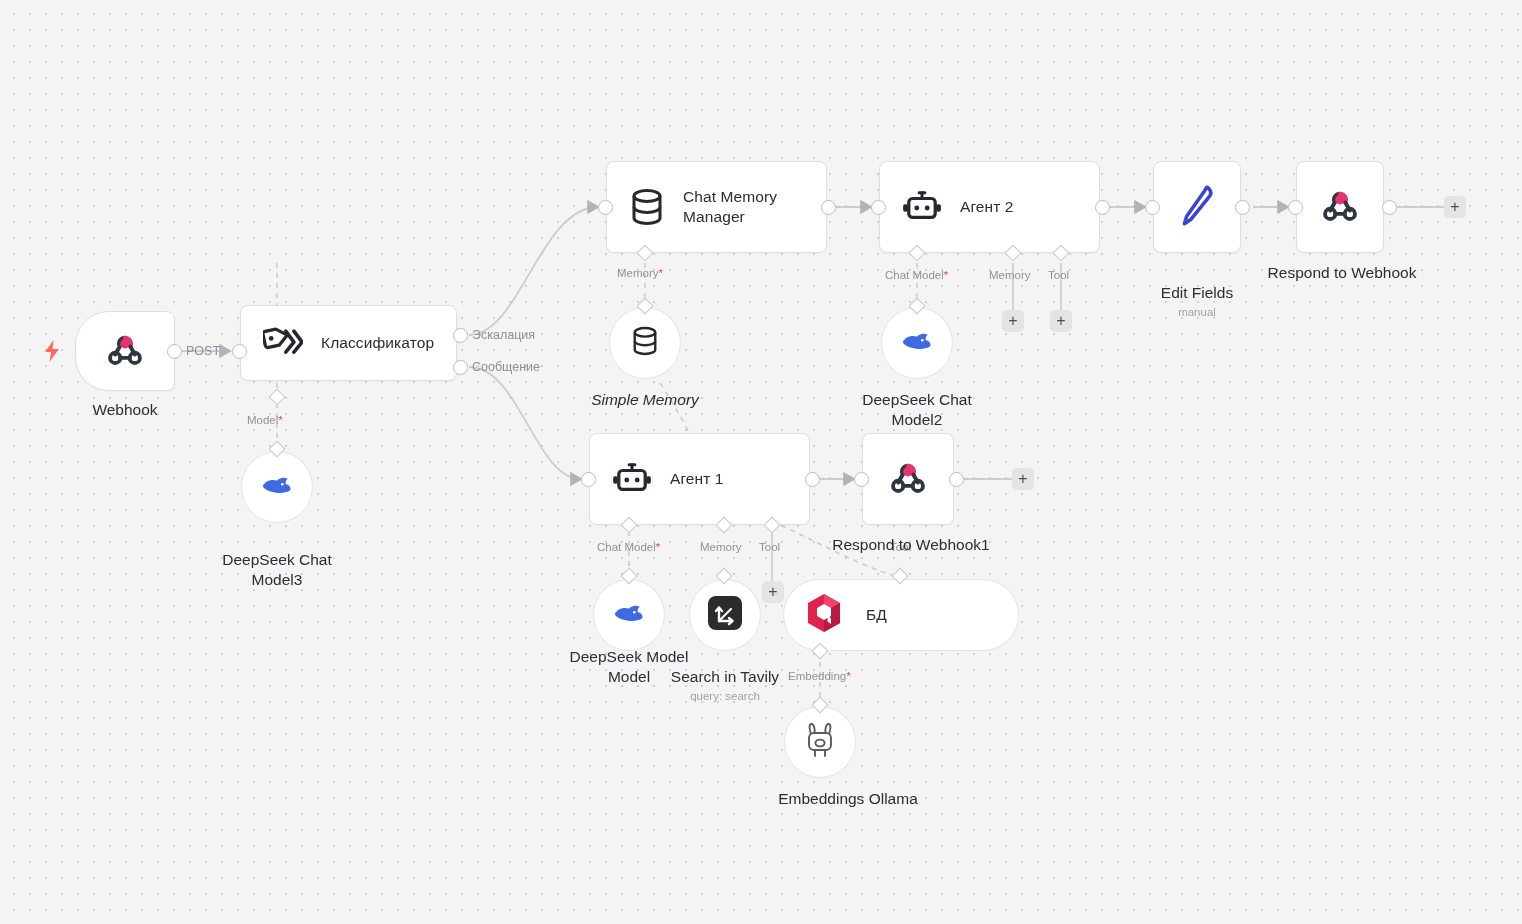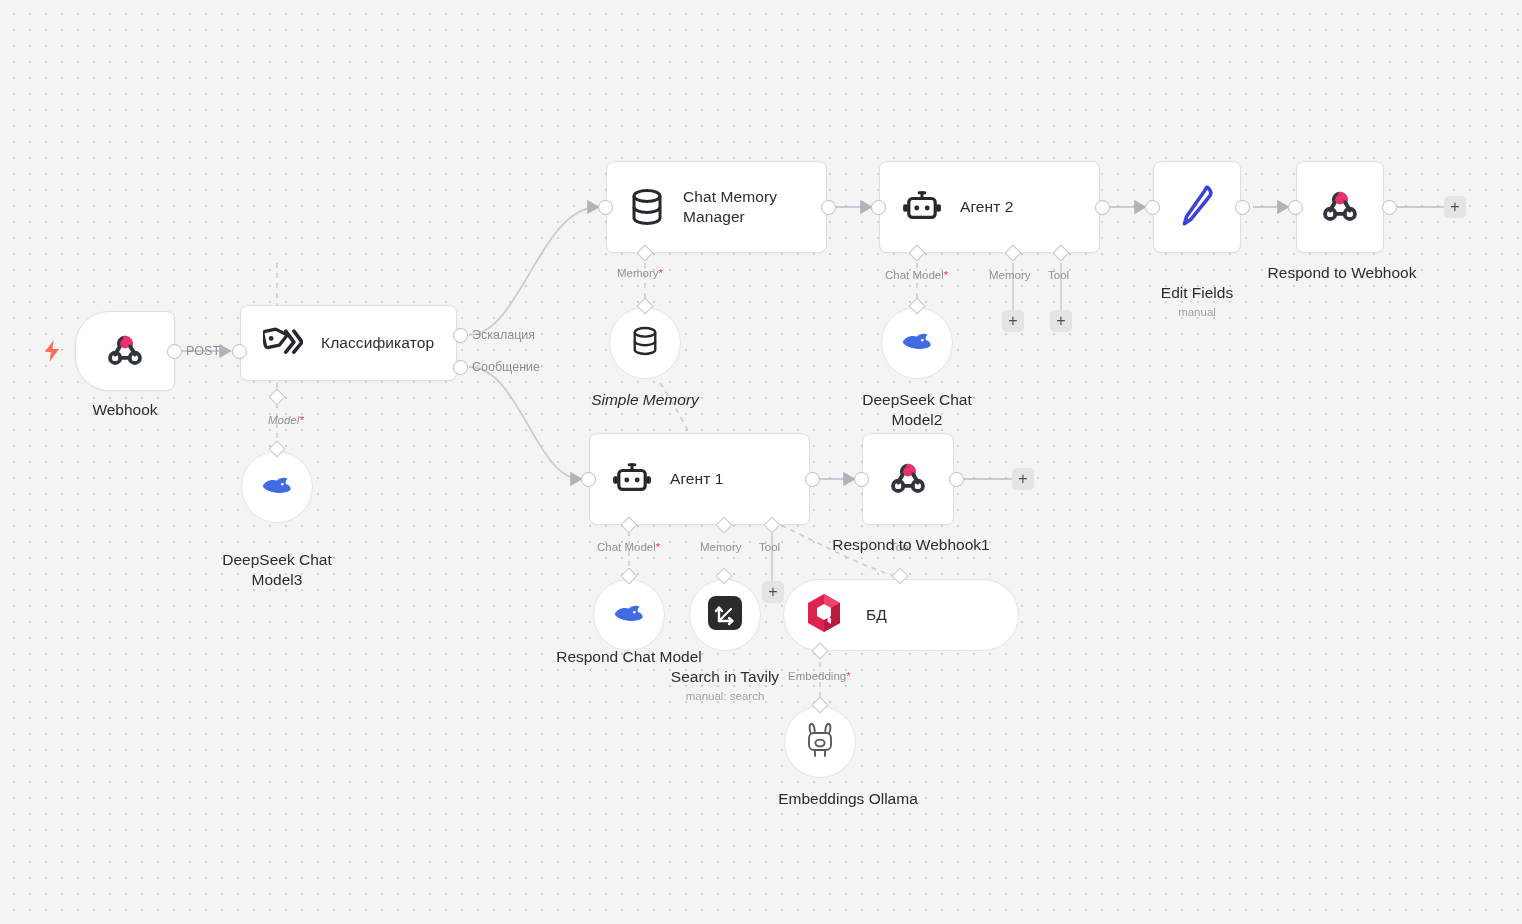"Model*" div.conn-label { font-style: italic -> none; left: 268px -> 247px }
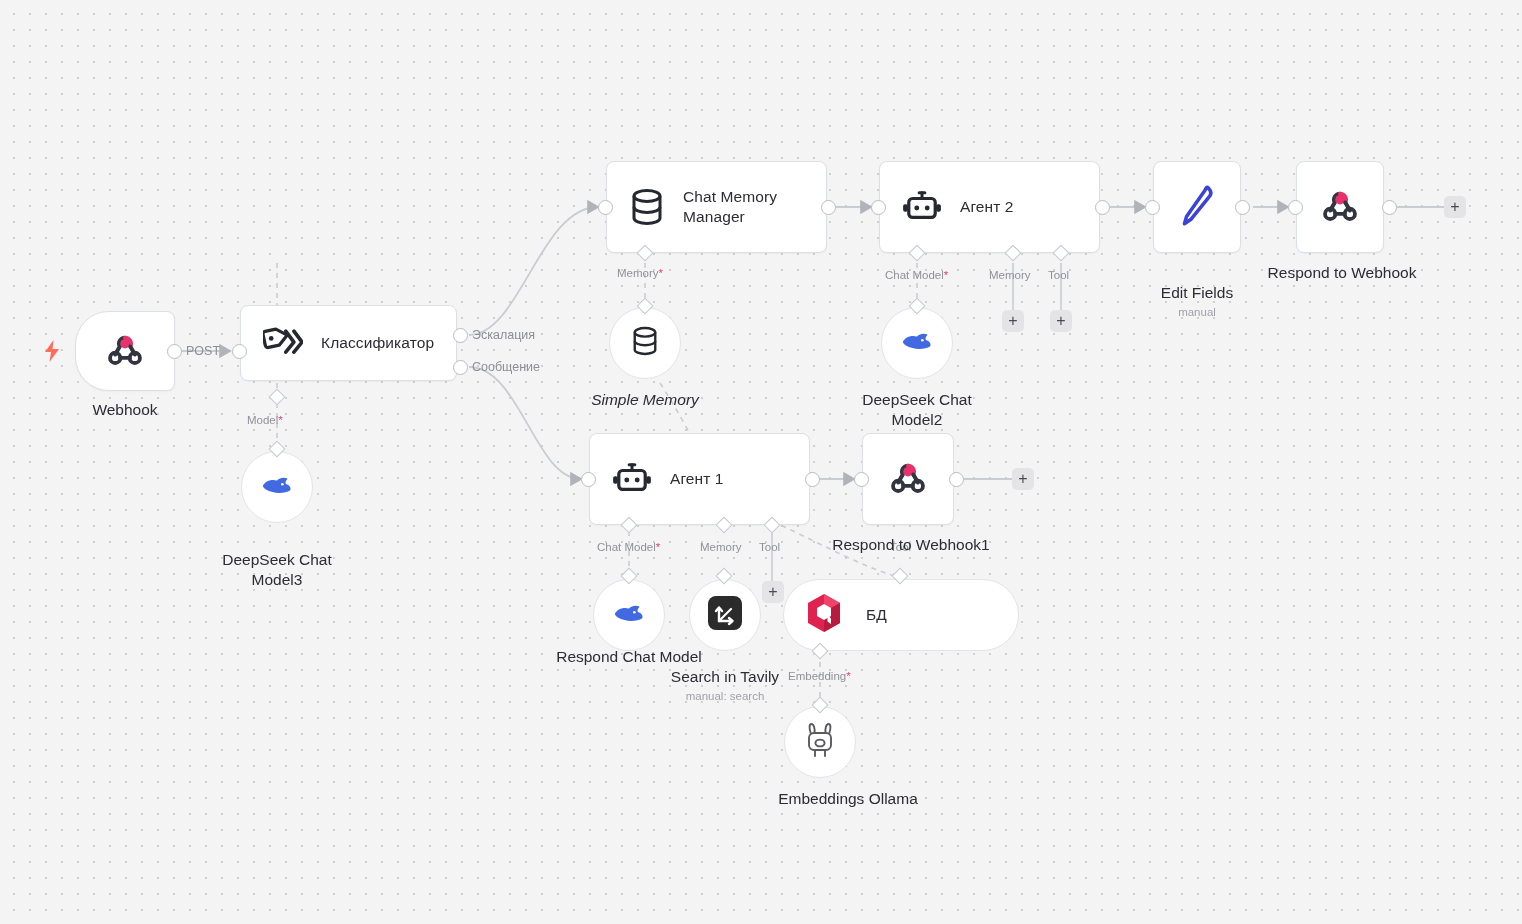"Respond Chat Model" div.caption { text: Respond Chat -> DeepSeek Model }
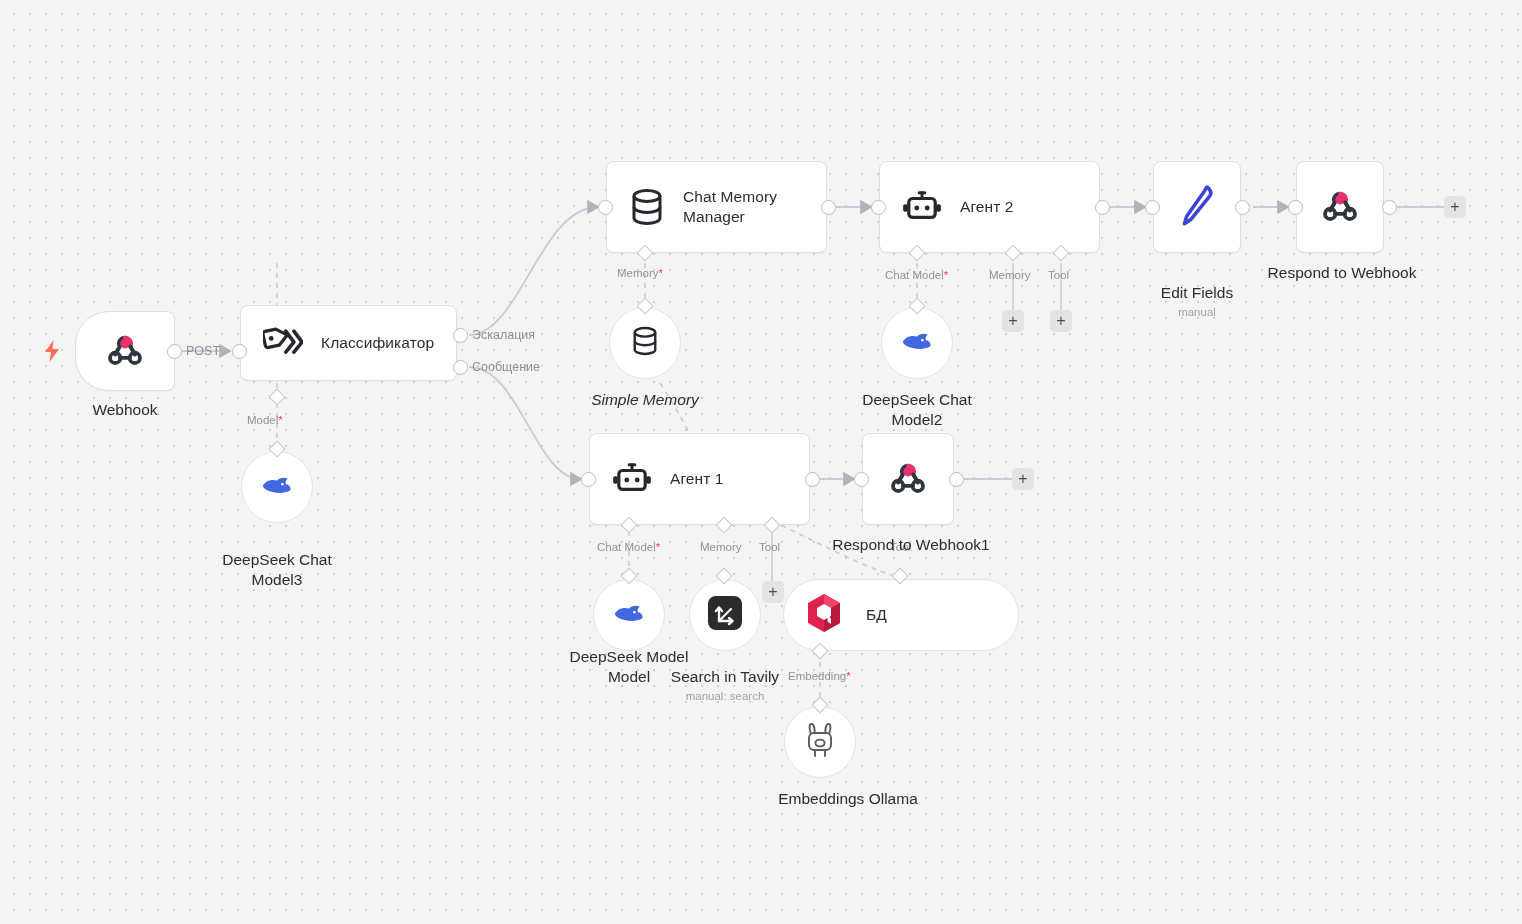"manual: search" span.sub { text: manual -> query }
